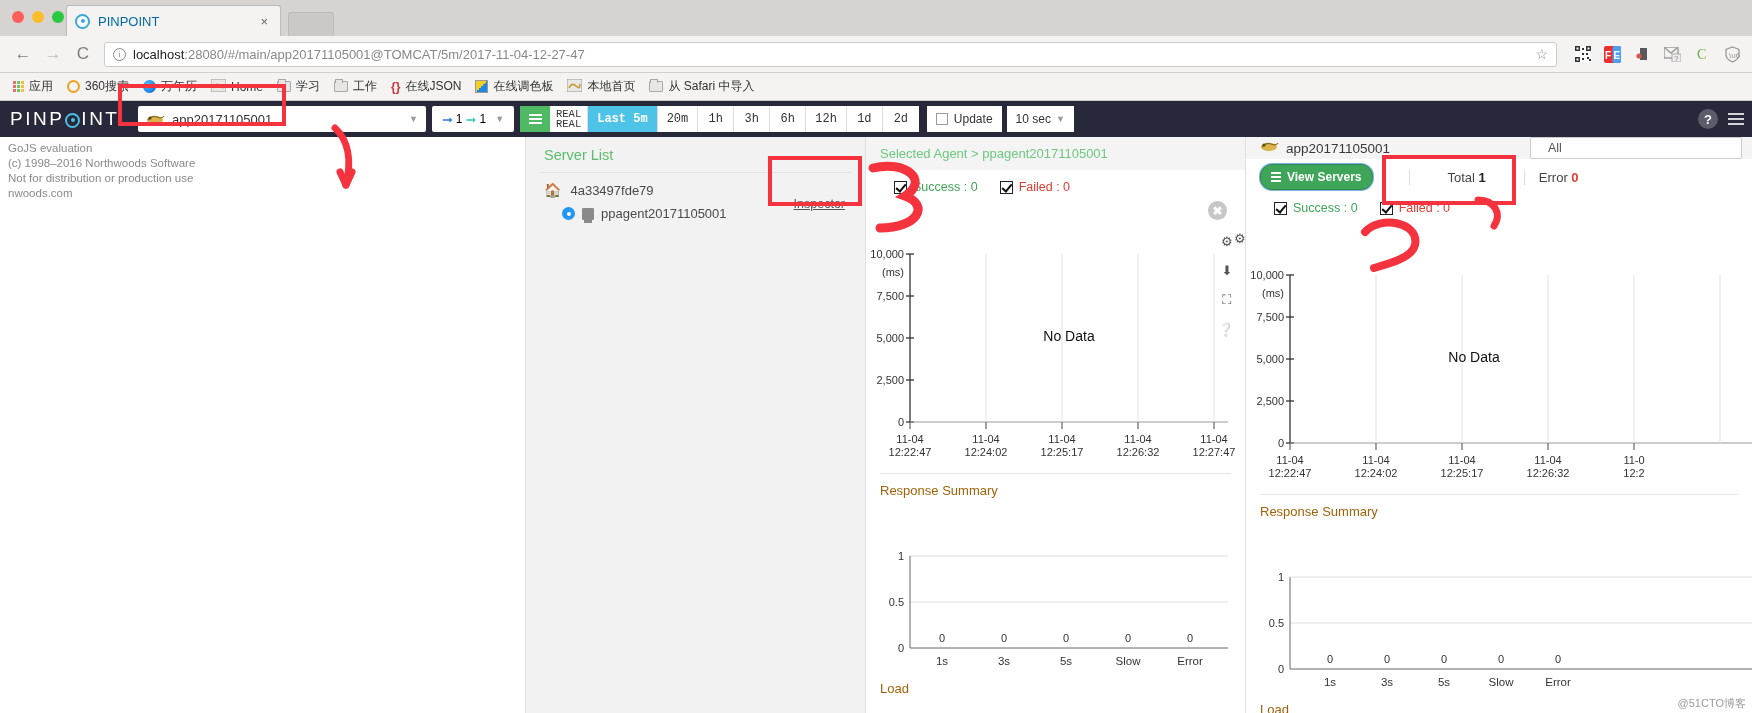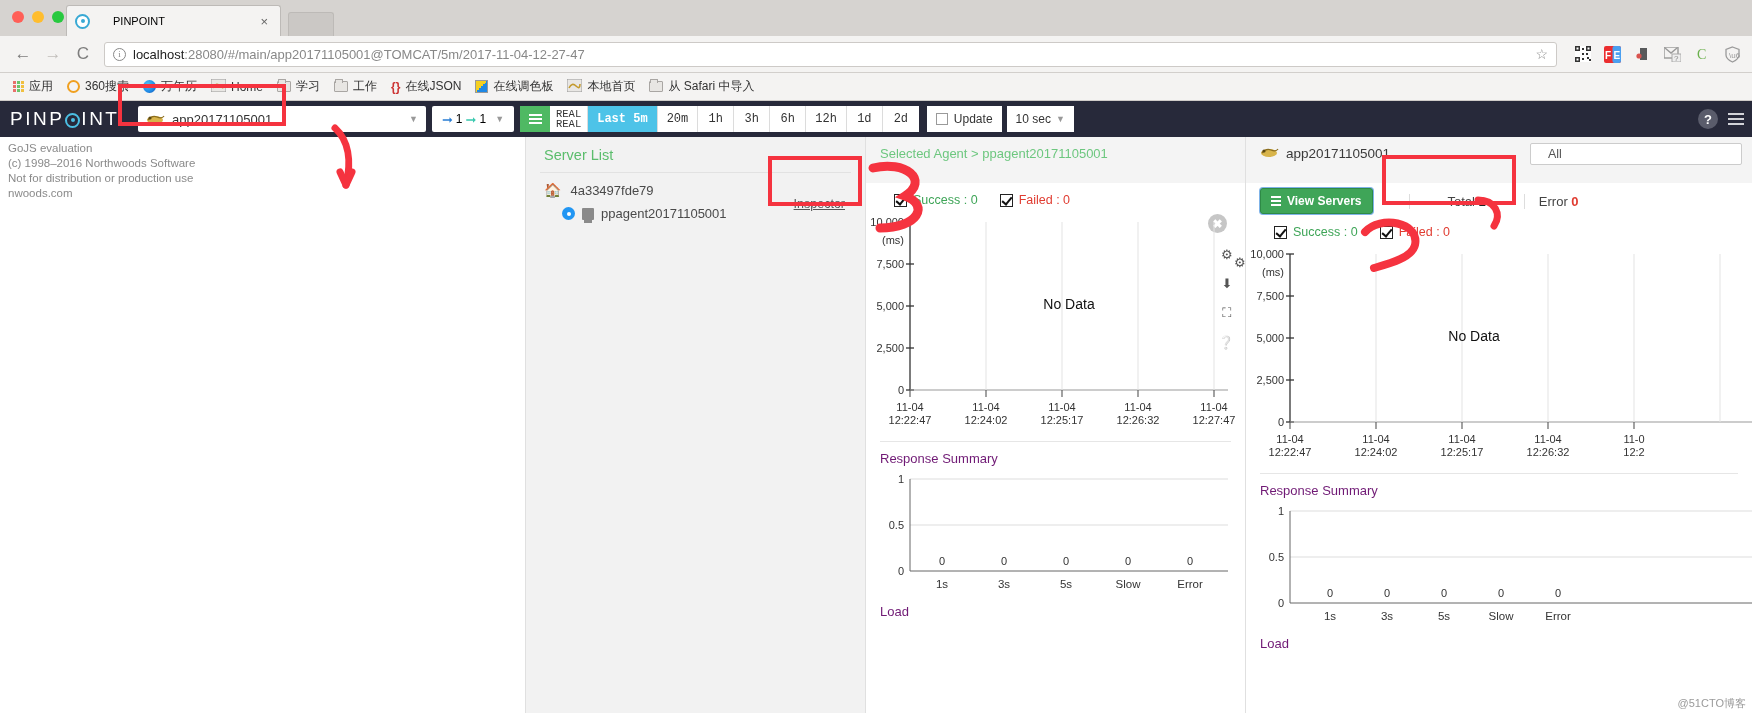"PINPOINT" .tab-title { color: #000000 -> #0369a1; font-size: 11px -> 13px; margin-left: 15px -> none }
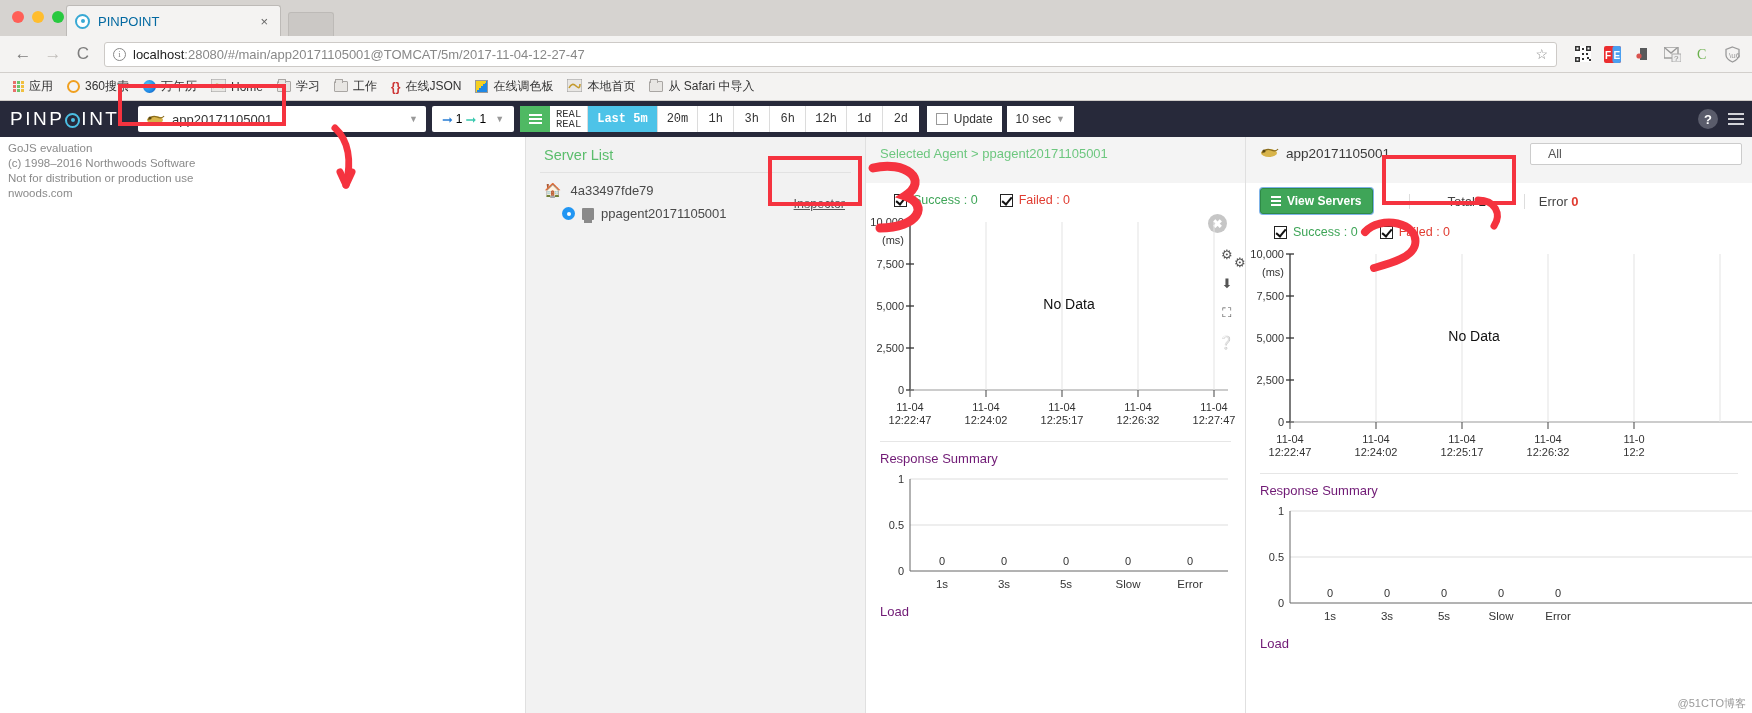"Selected Agent > ppagent20171105001" .chart-pane { gap: 13px -> none }
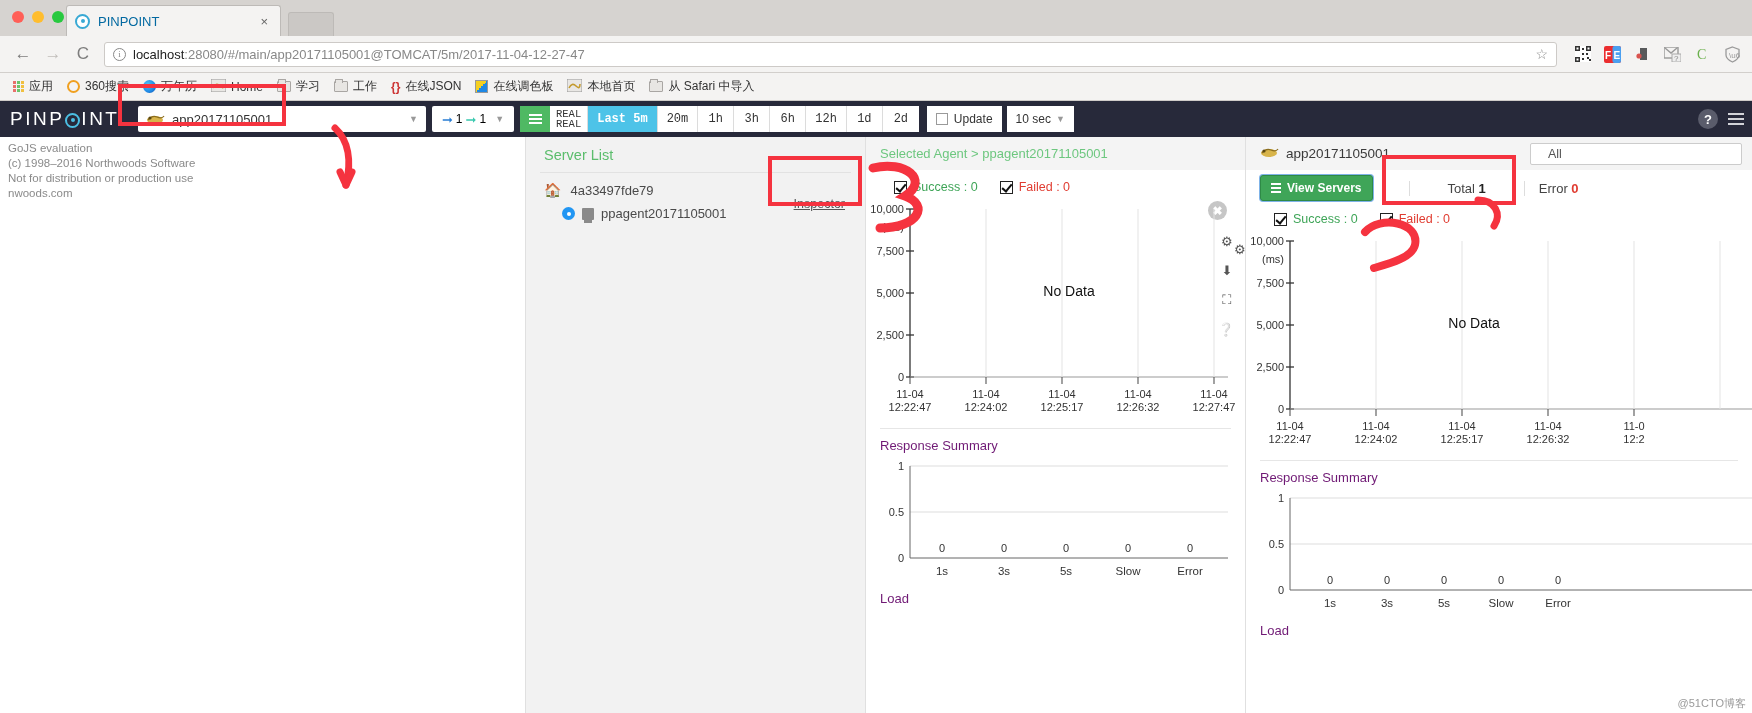"View Servers" .view-servers-btn { border-radius: 3px -> 12px }
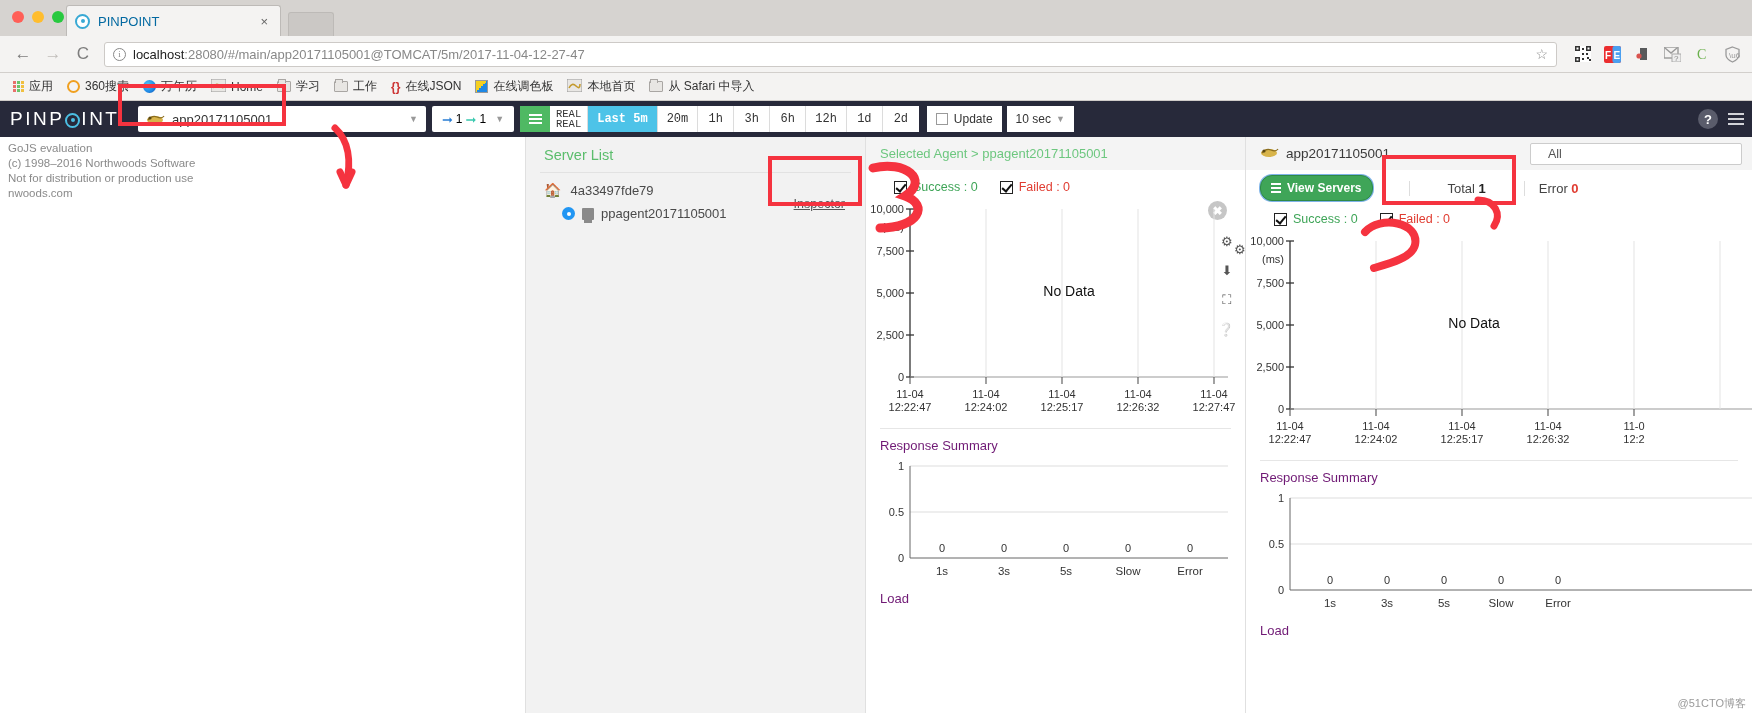"10,000" .chart-wrap { margin-top: none -> 45px }
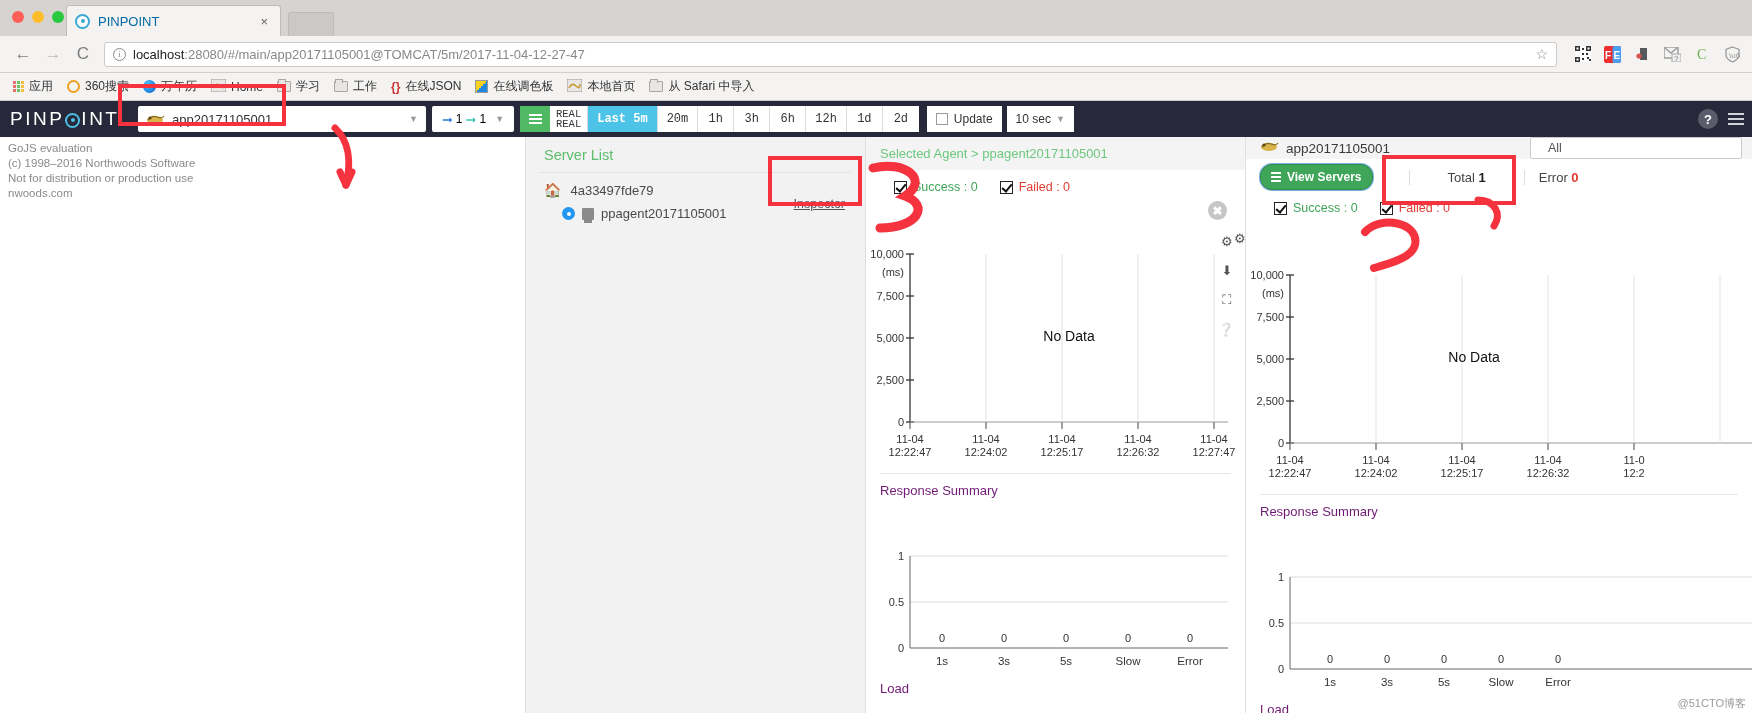"Response Summary" .section-label { color: #701a75 -> #a16207 }
